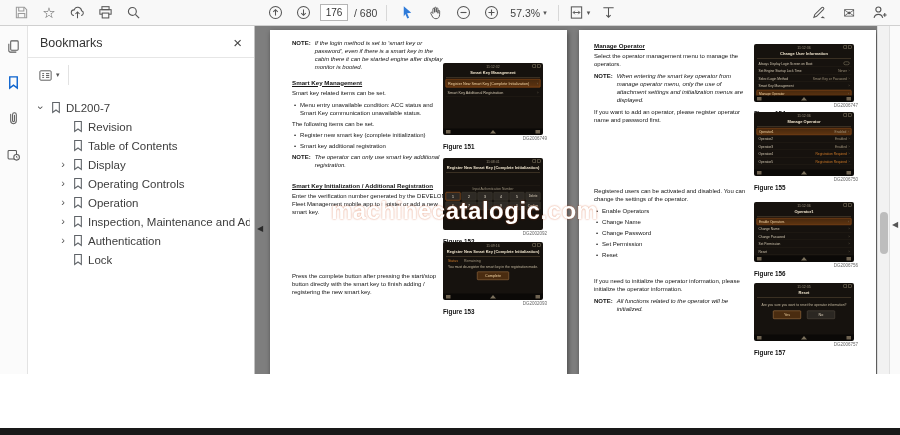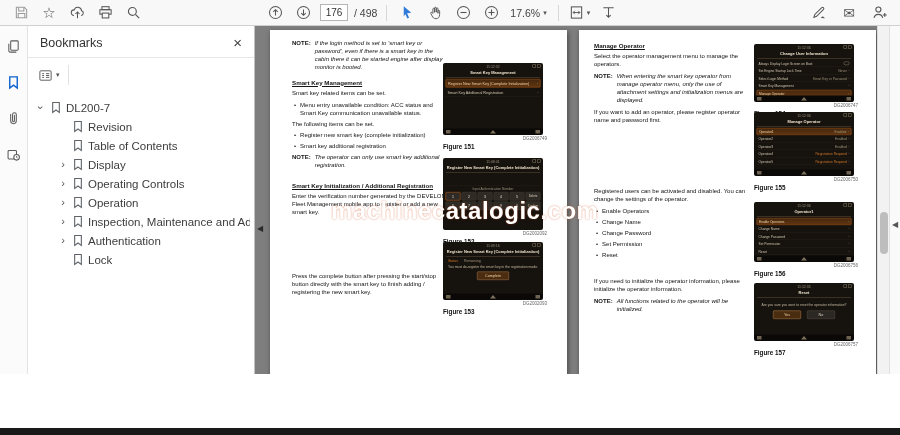"/ 498" span.pagetotal { text: 498 -> 680 }
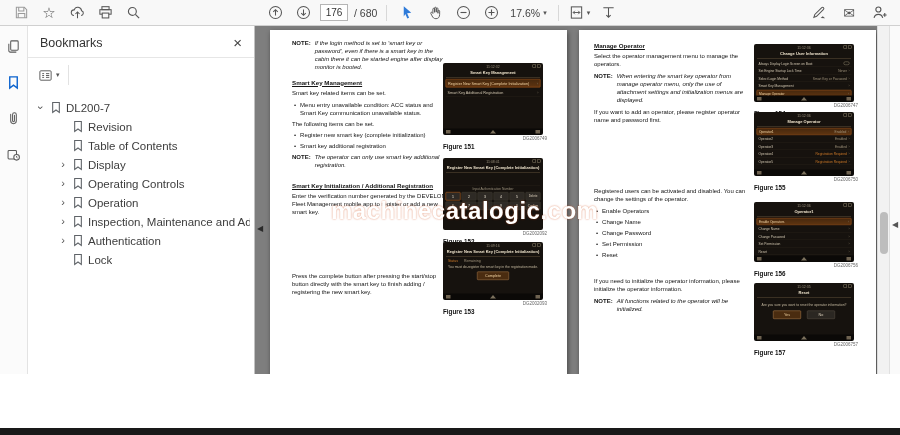"17.6%" span.zoomtxt { text: 17.6% -> 57.3% }
